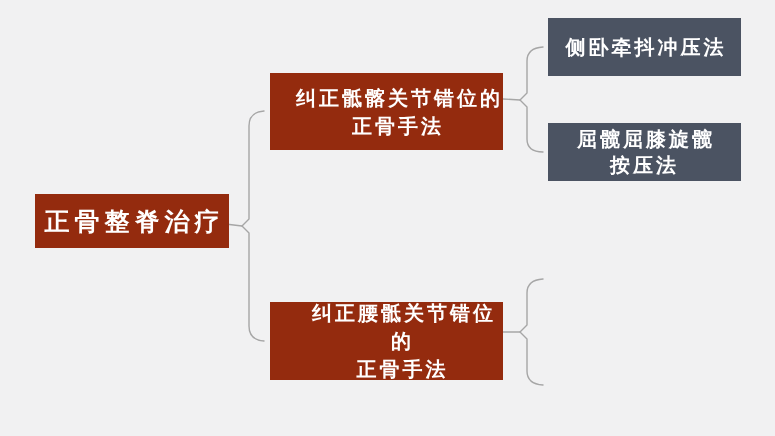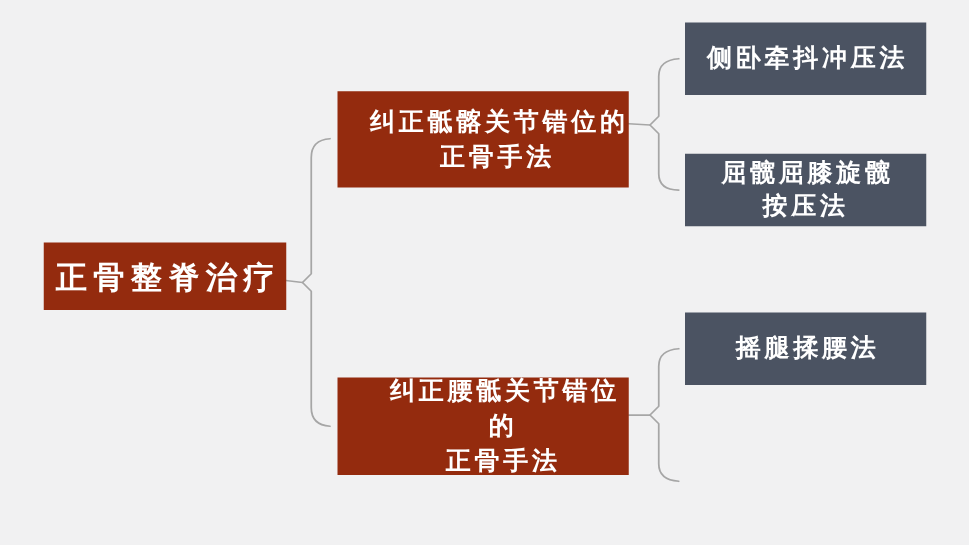"摇腿揉腰法" div.node { html: <div> <span>摇腿揉腰法</span> </div> -> none }
